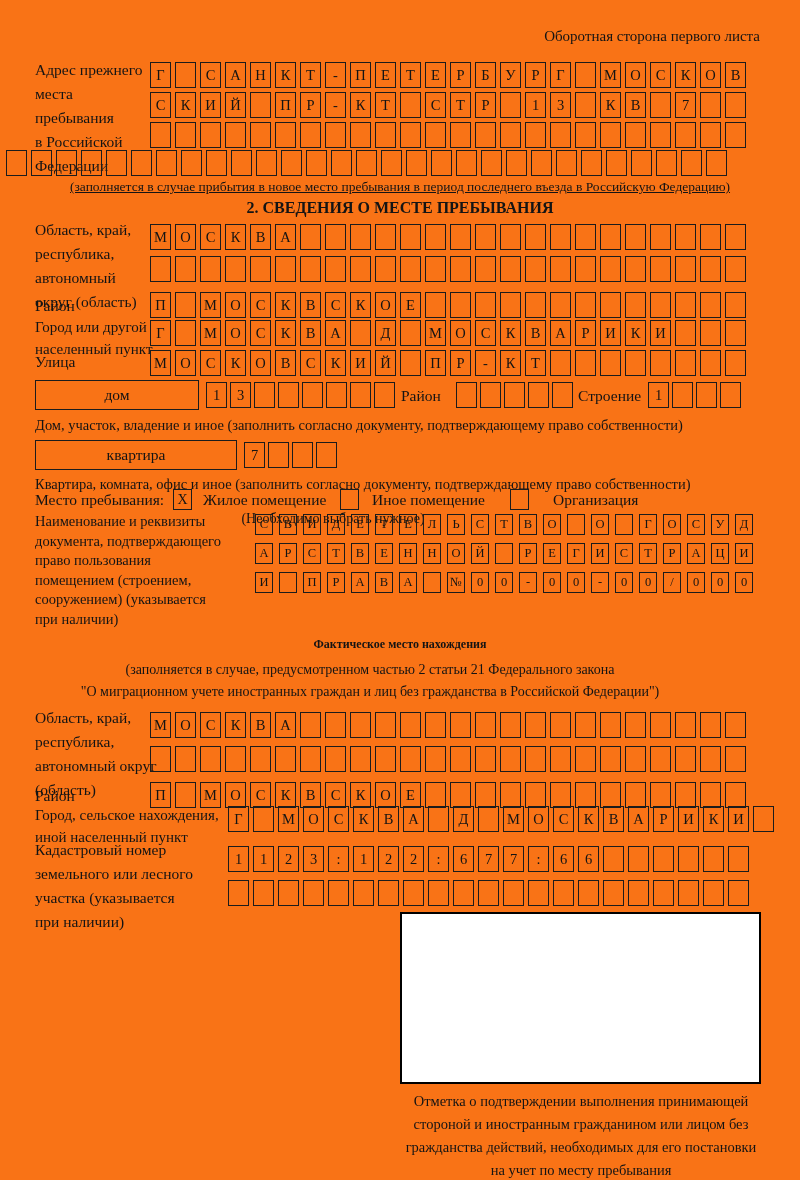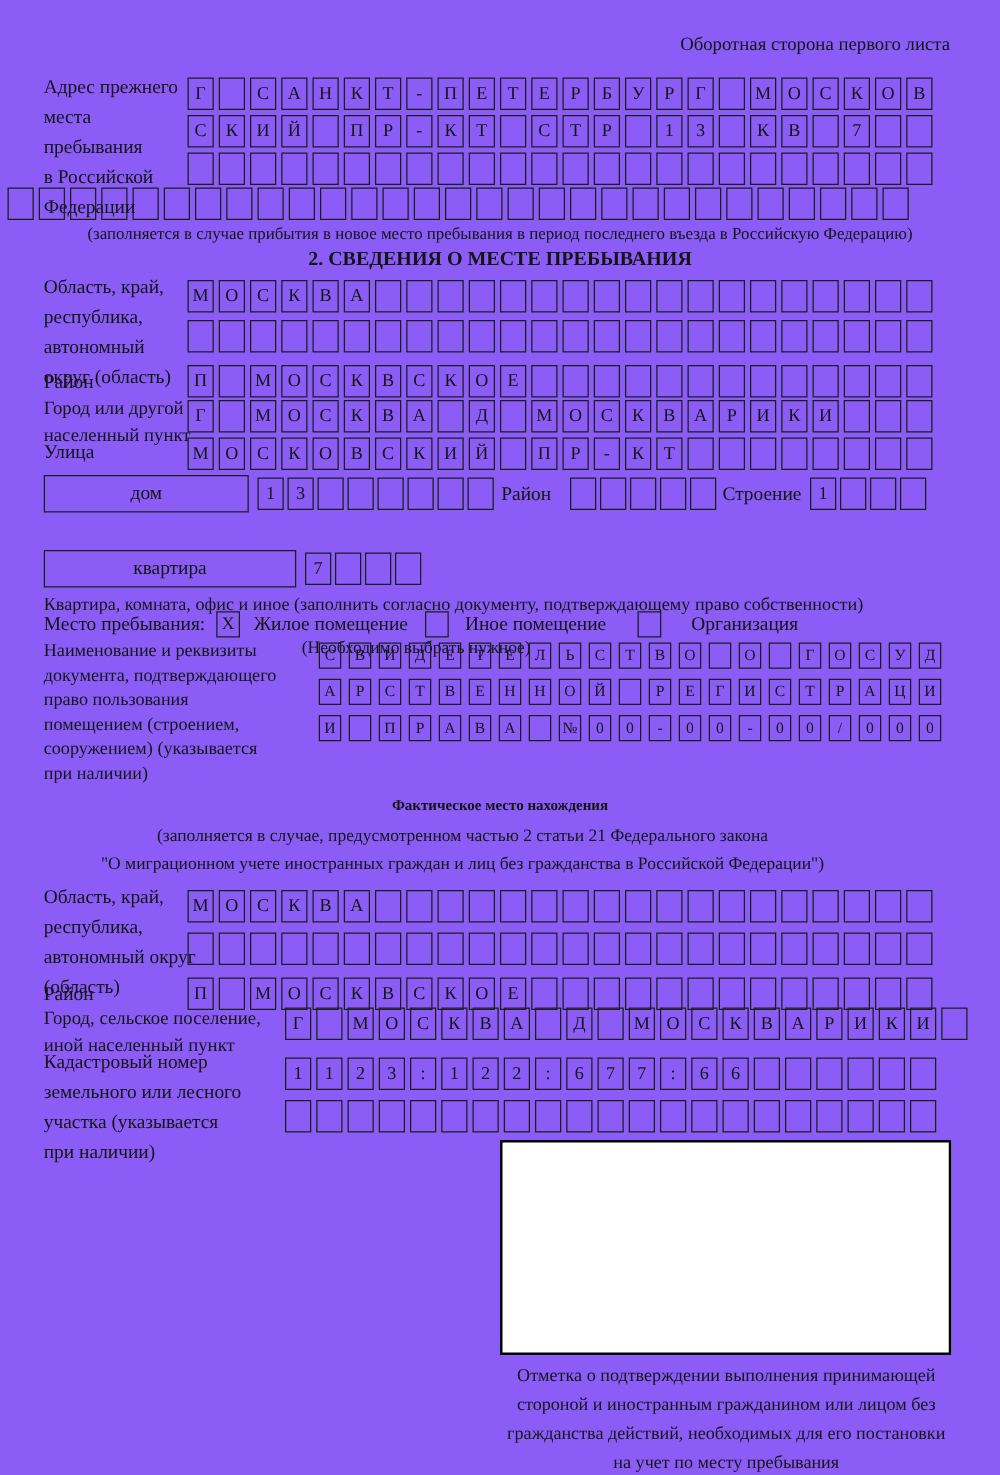"Оборотная сторона первого листа" .page { background: #8b5cf6 -> #f97316 }
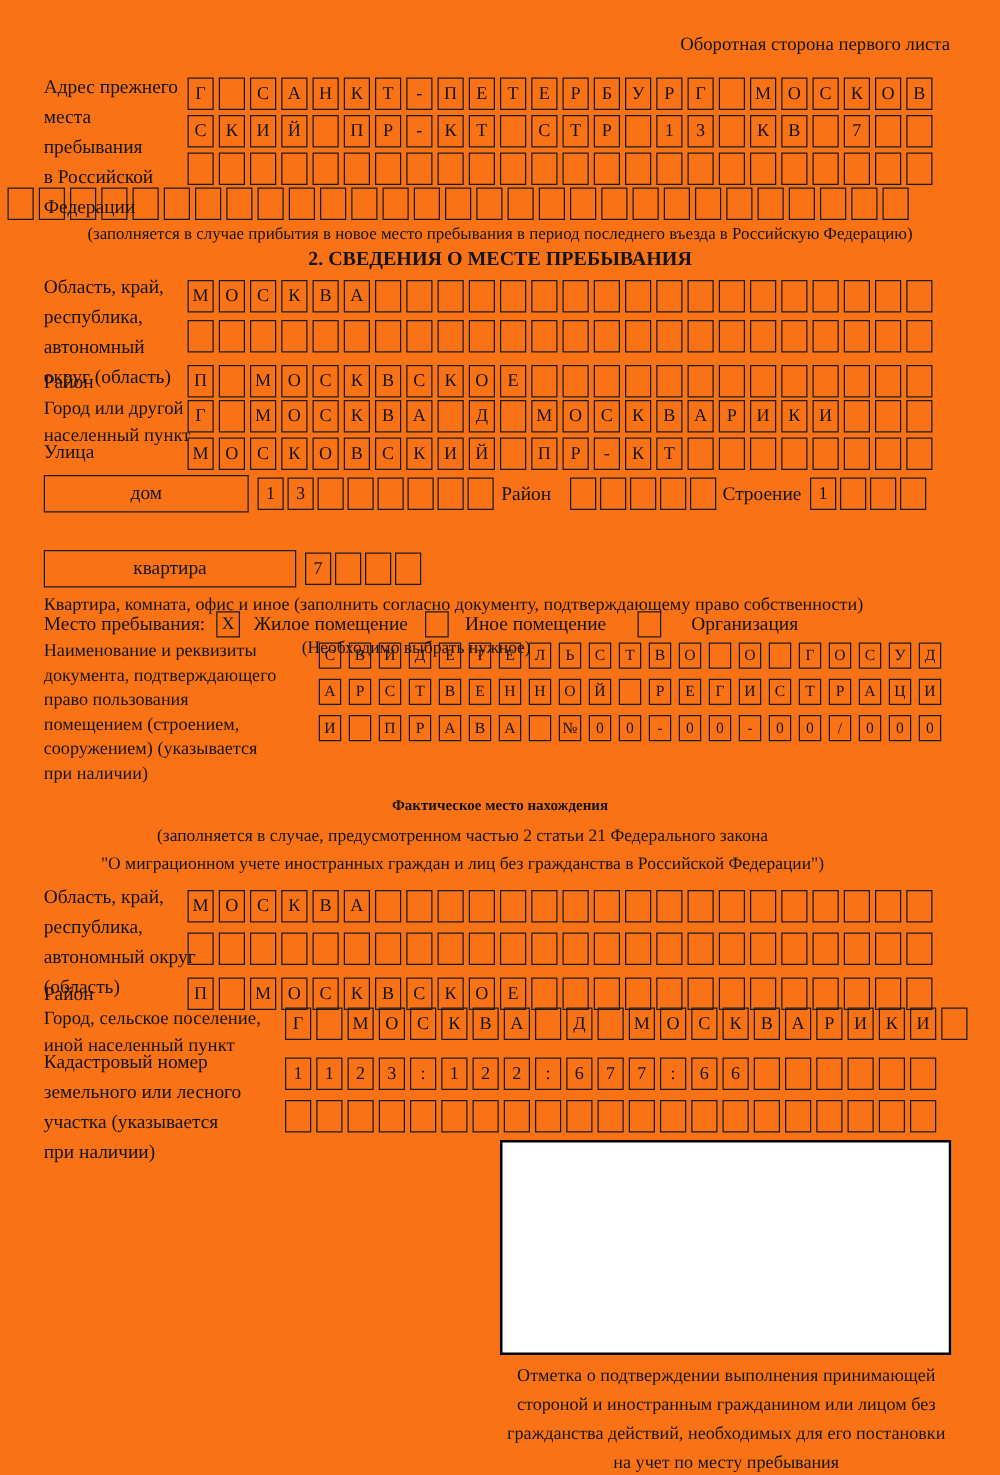"(заполняется в случае прибытия в" .note { text-decoration: none -> underline }
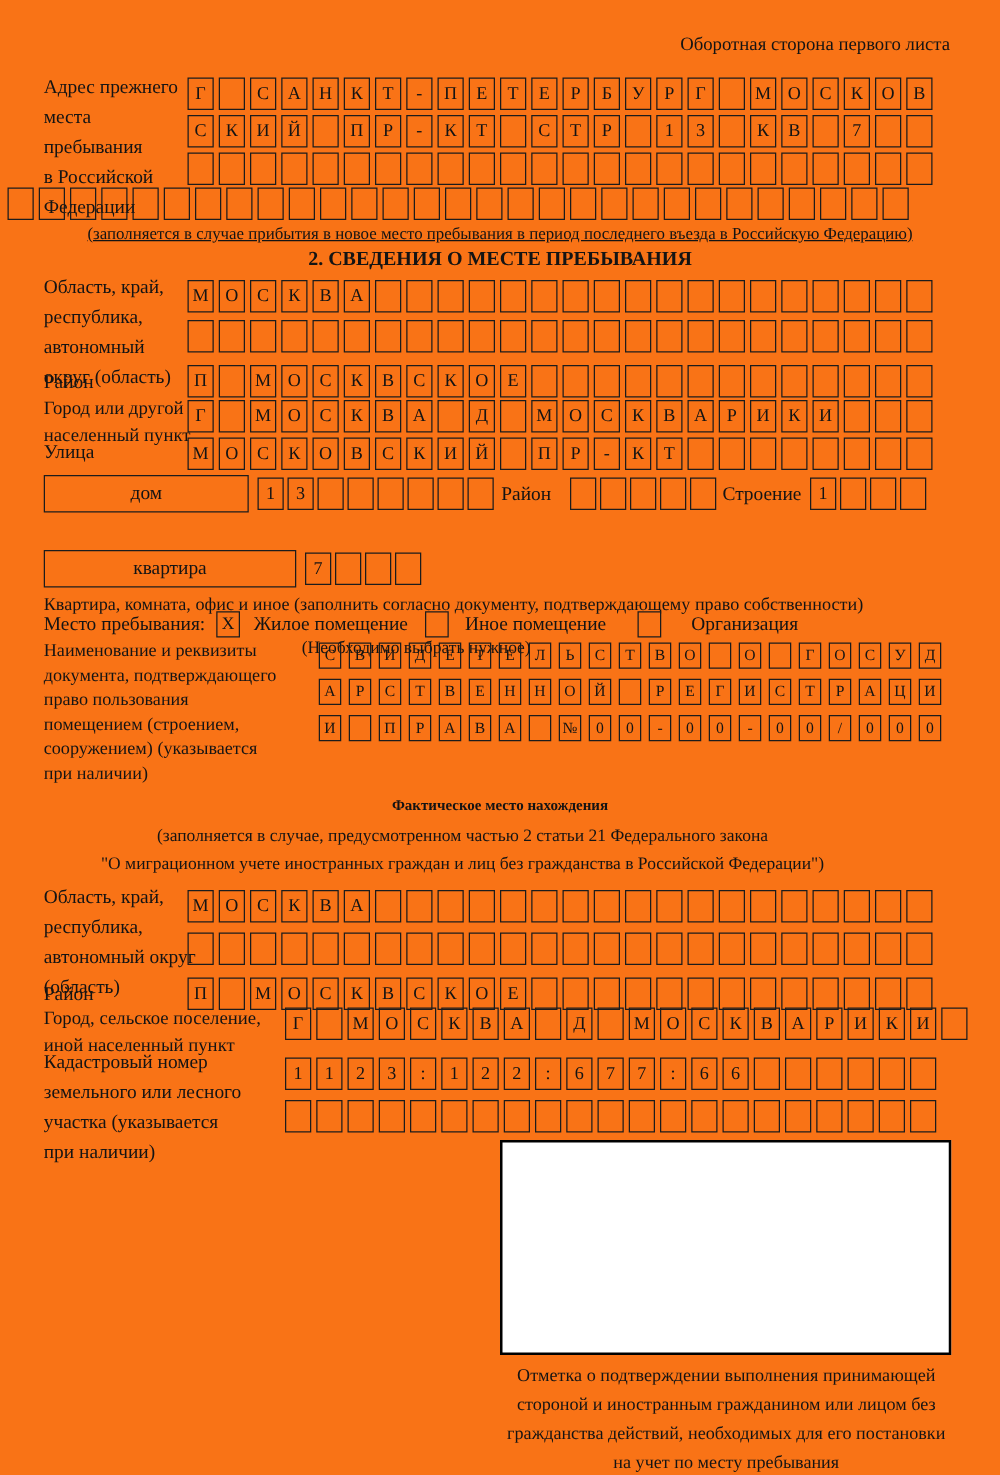"Дом, участок, владение и иное" div.abs { html: none -> <div>Дом, участок, владение и иное (заполнить согласно документу, подтверждающему право собственности)</div> }
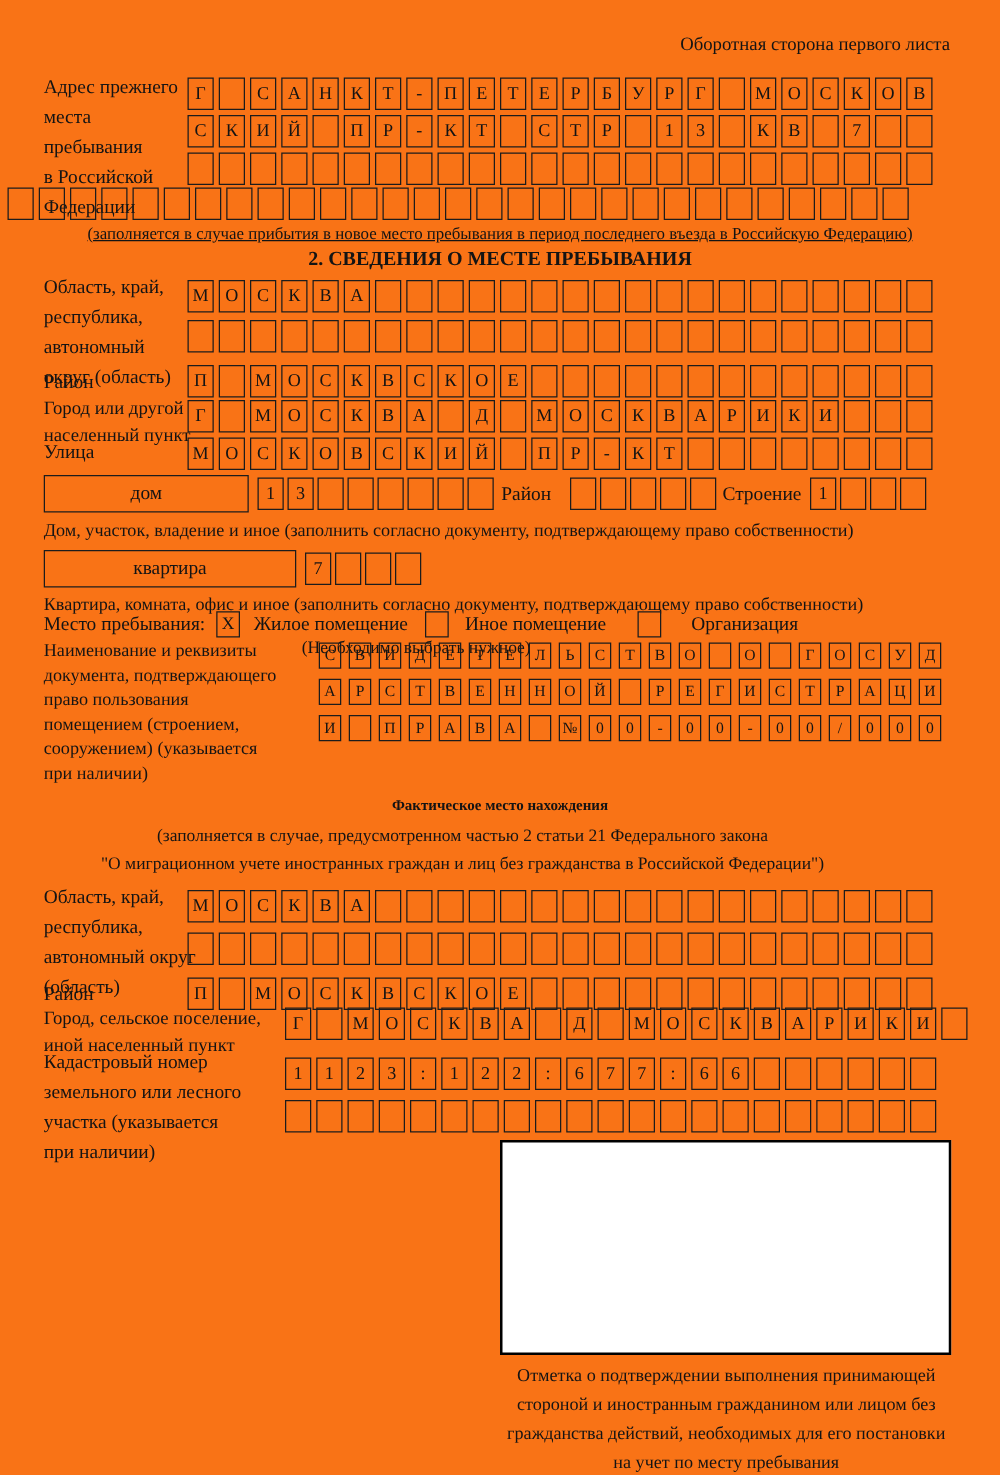"Город, сельское поселение," div.abs { text: поселение -> нахождения }
